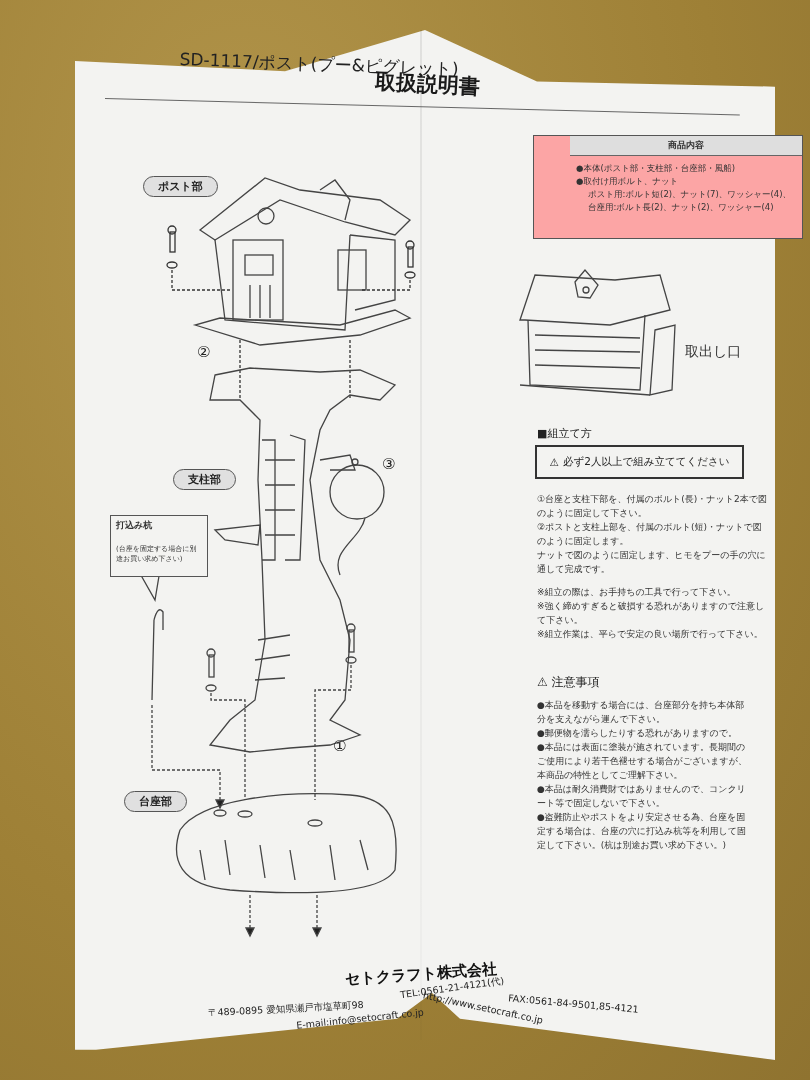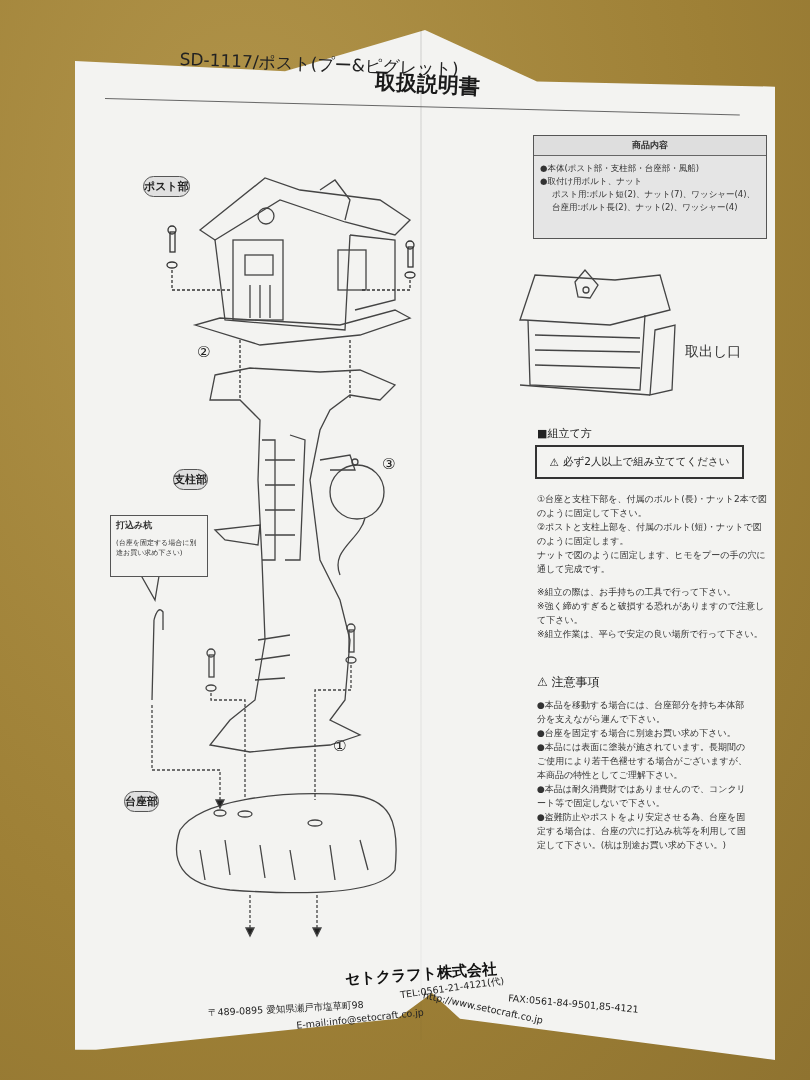"商品内容" .contents-box { background: #e5e5e5 -> #fca5a5; padding-left: none -> 36px }
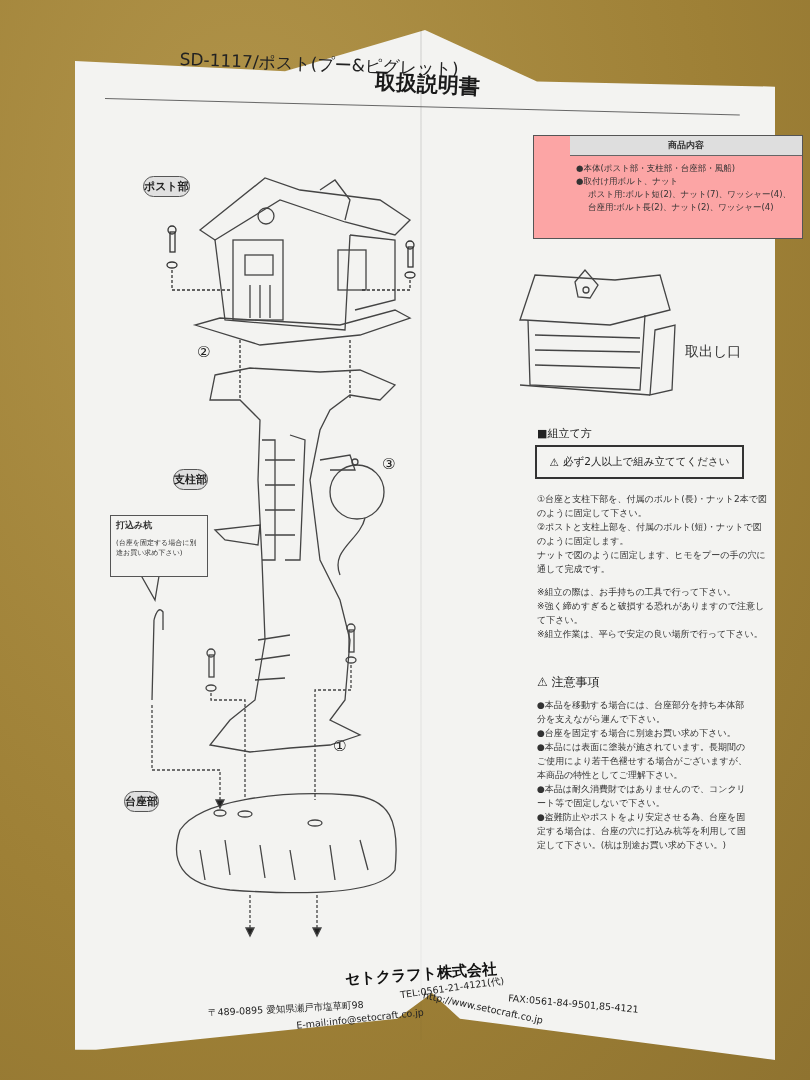"ポスト部" .label-pill { padding: 2px 0 -> 2px 14px }
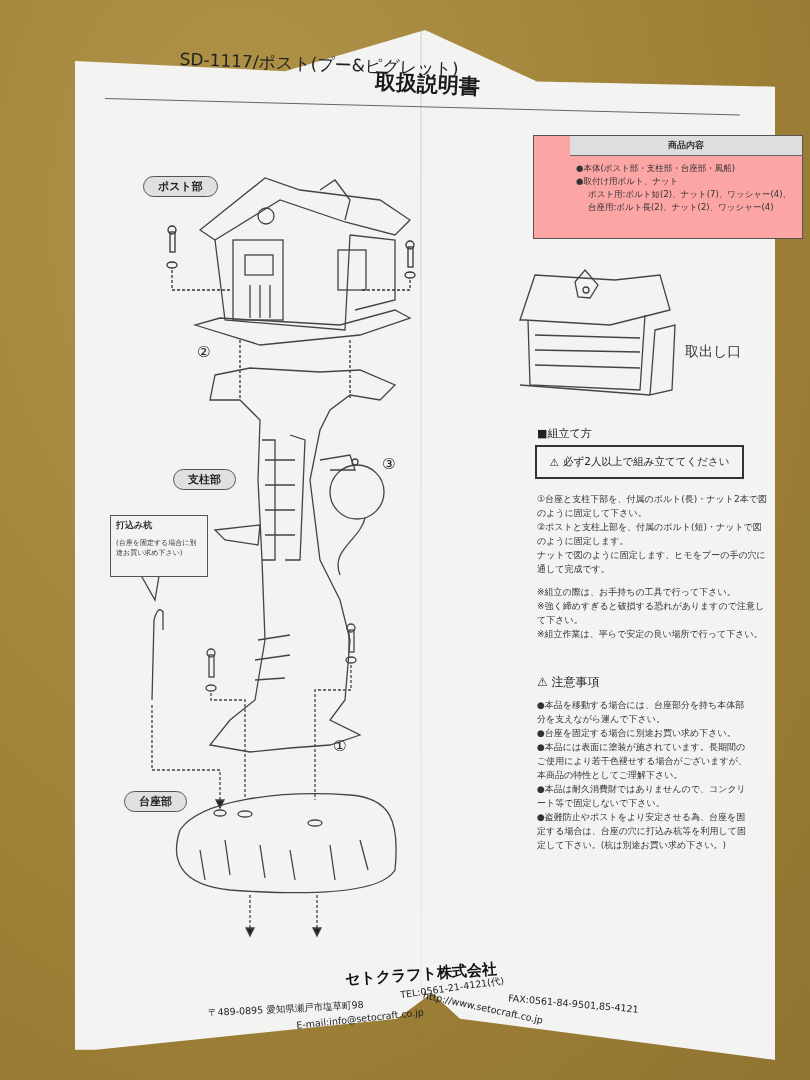"打込み杭" .speech .t { margin-bottom: 6px -> 12px }
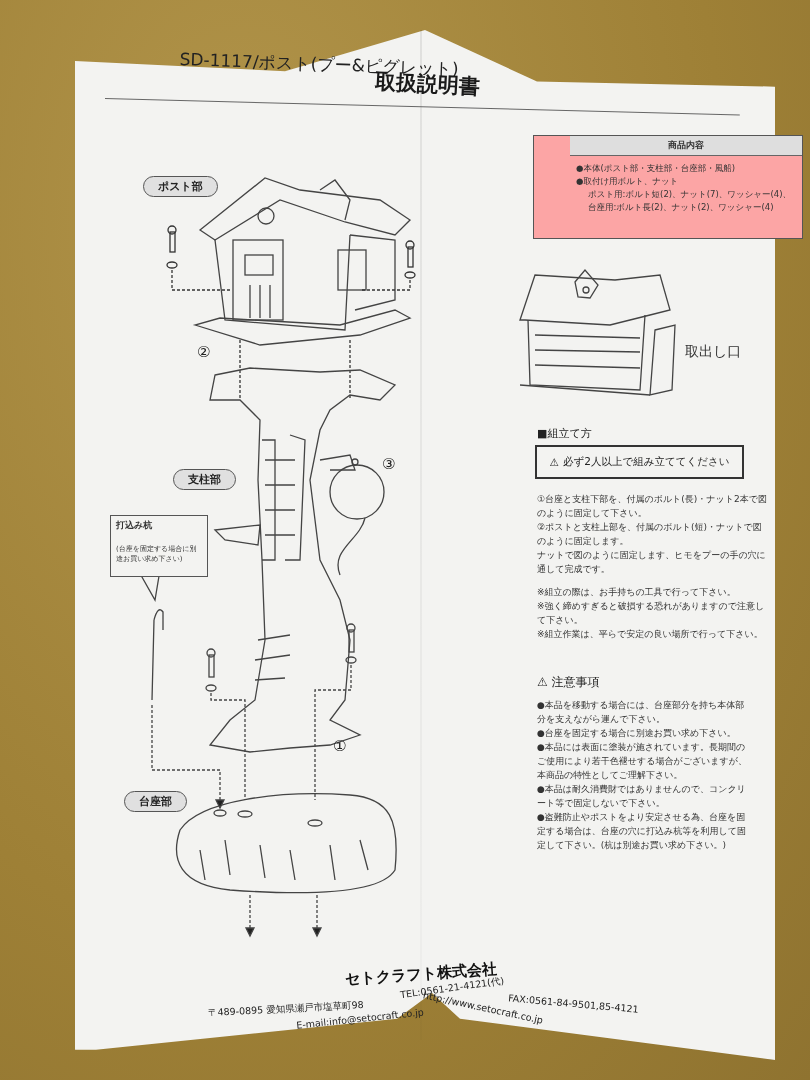"●台座を固定する場合に別途お買い求め下さい。" div { text: 台座を固定する場合に別途お買い求め下さい -> 郵便物を濡らしたりする恐れがありますので }
